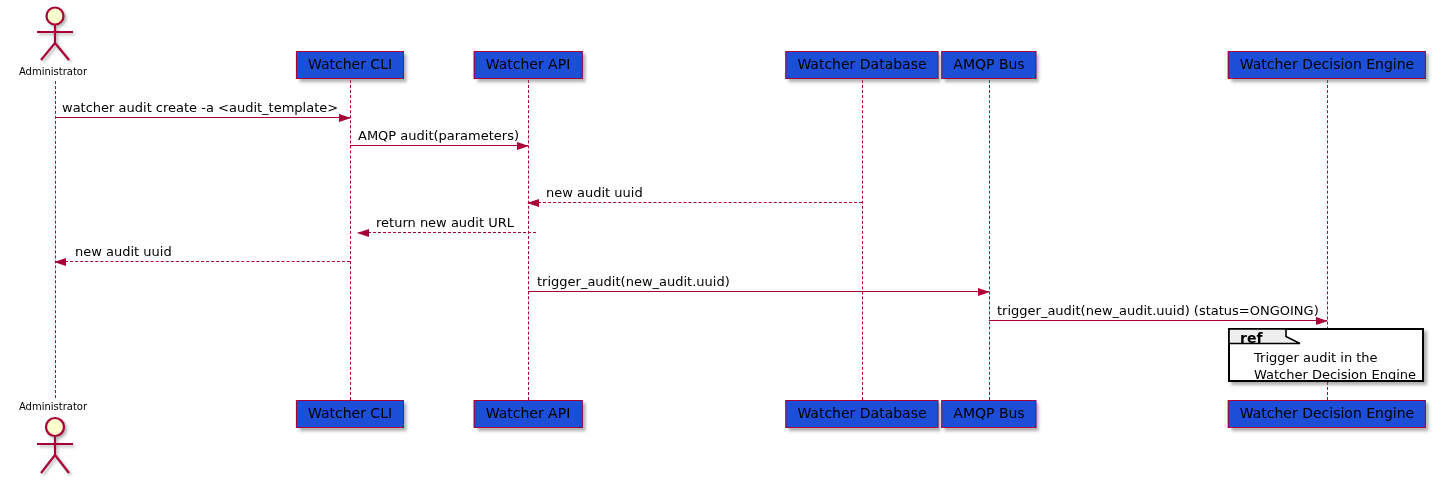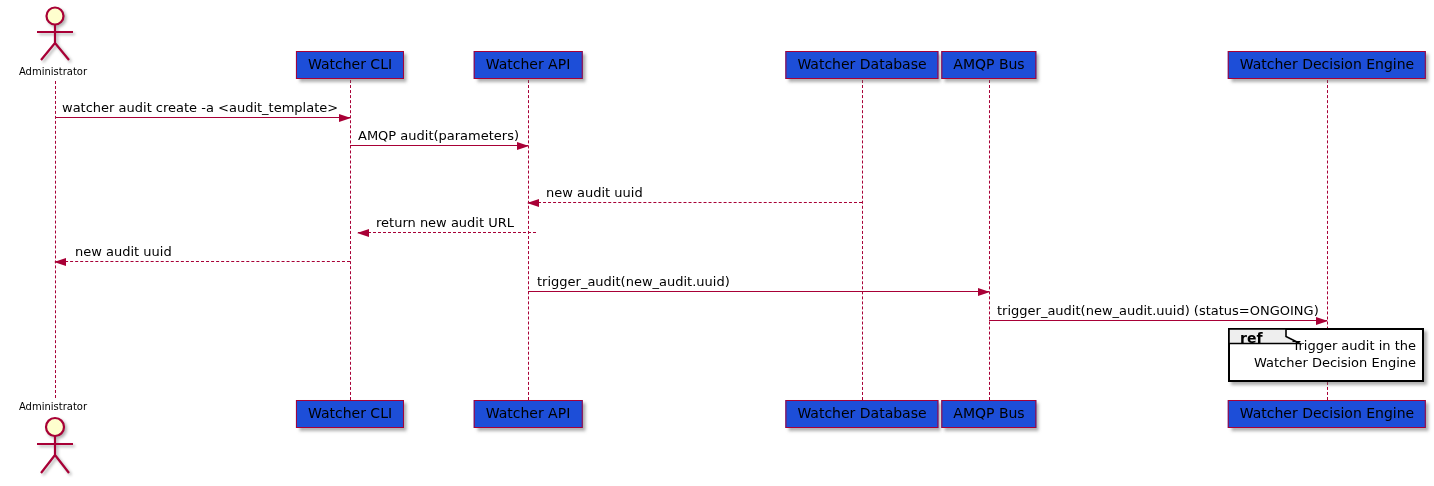"Trigger audit in the" .ref-body { text-align: right -> none; top: 7px -> 19px }
